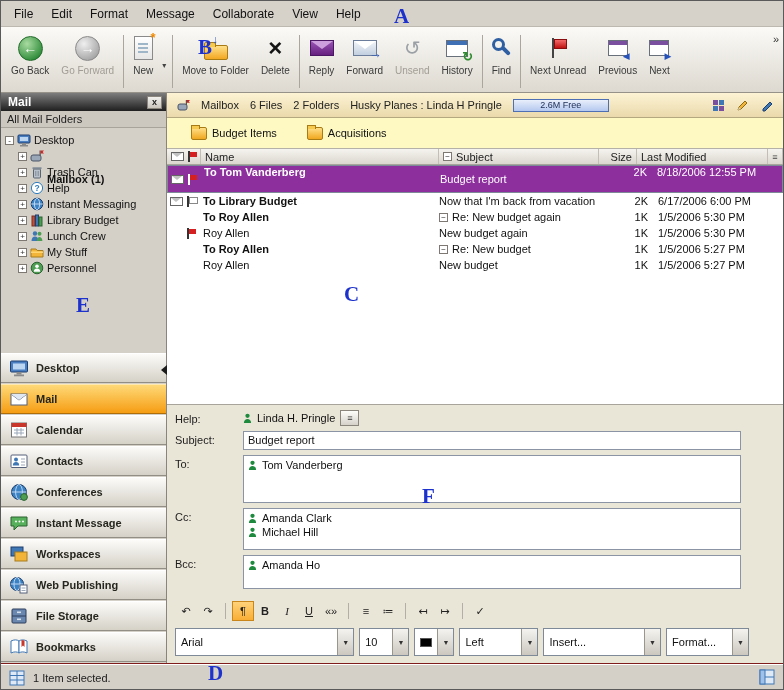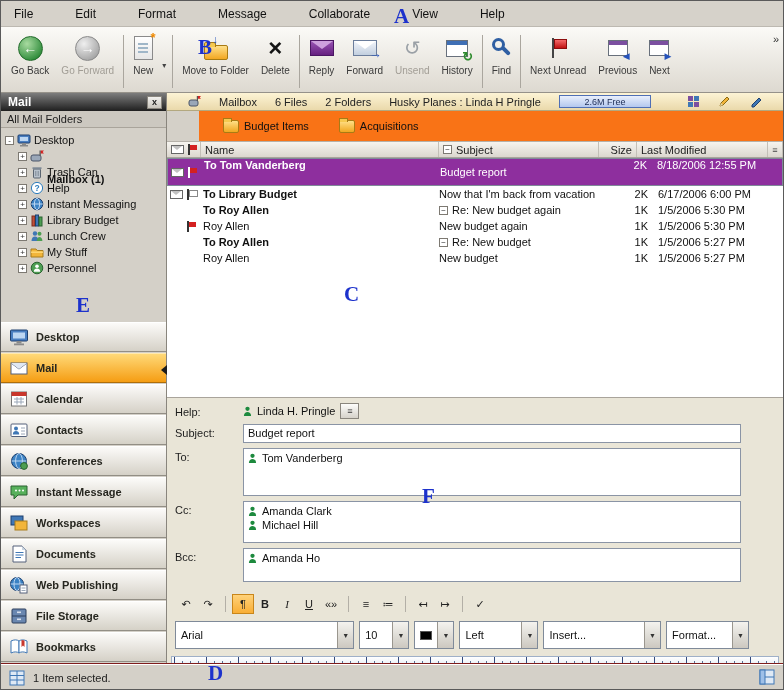"File" .menubar { gap: 24px -> none }
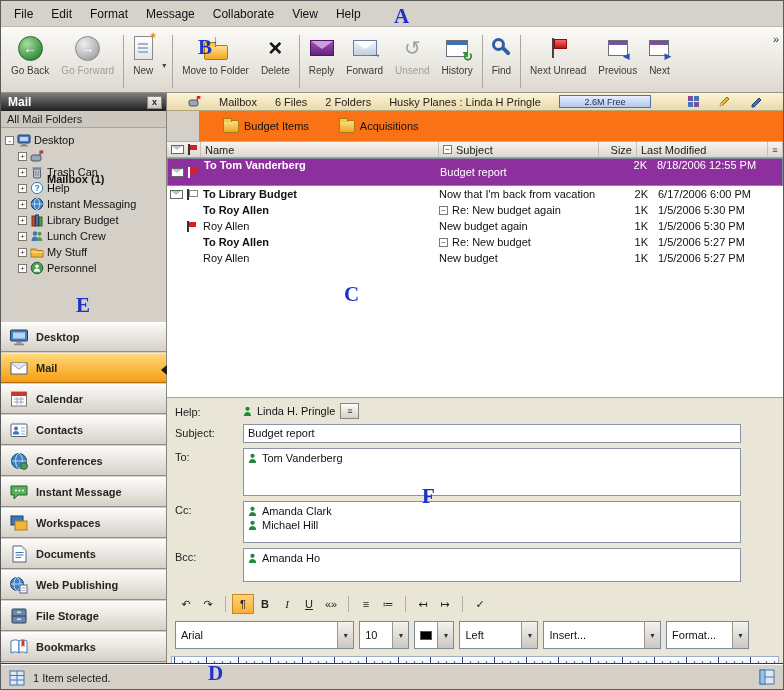"Mailbox" .infobar { gap: 18px -> 11px; height: 18px -> 25px; padding: 0 21px -> 0 10px }
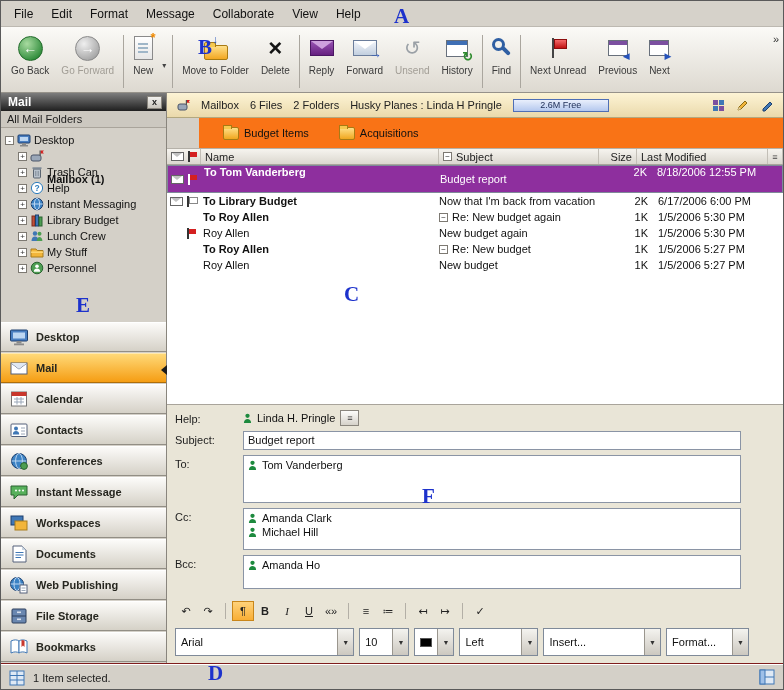"Budget Items" .folder-row { background: #f97316 -> #fef9c3; margin-left: 32px -> none }
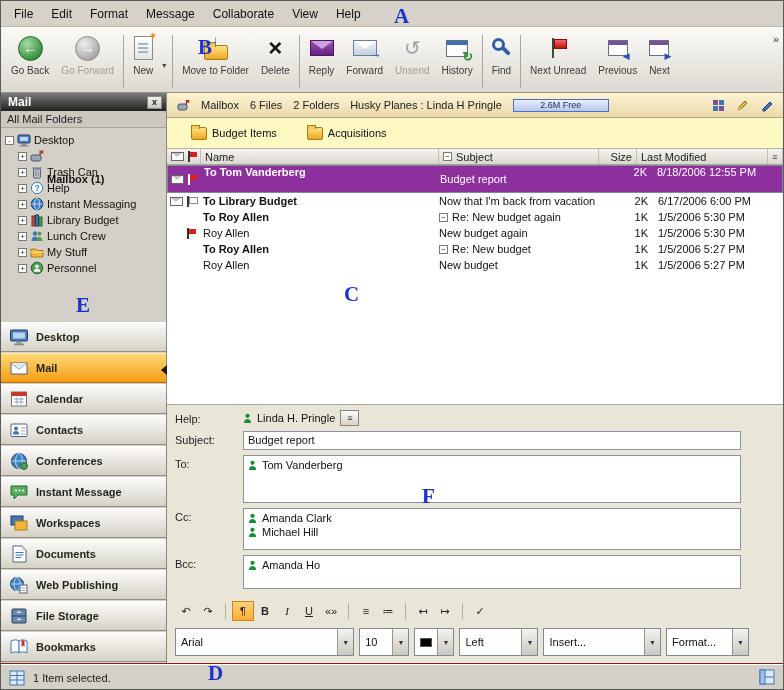"Documents" div.scitem { html: <div> <svg> <path></path> <path></path> <line></line> <line></line> <line></line> </svg> <span>Documents</span> </div> -> none }
